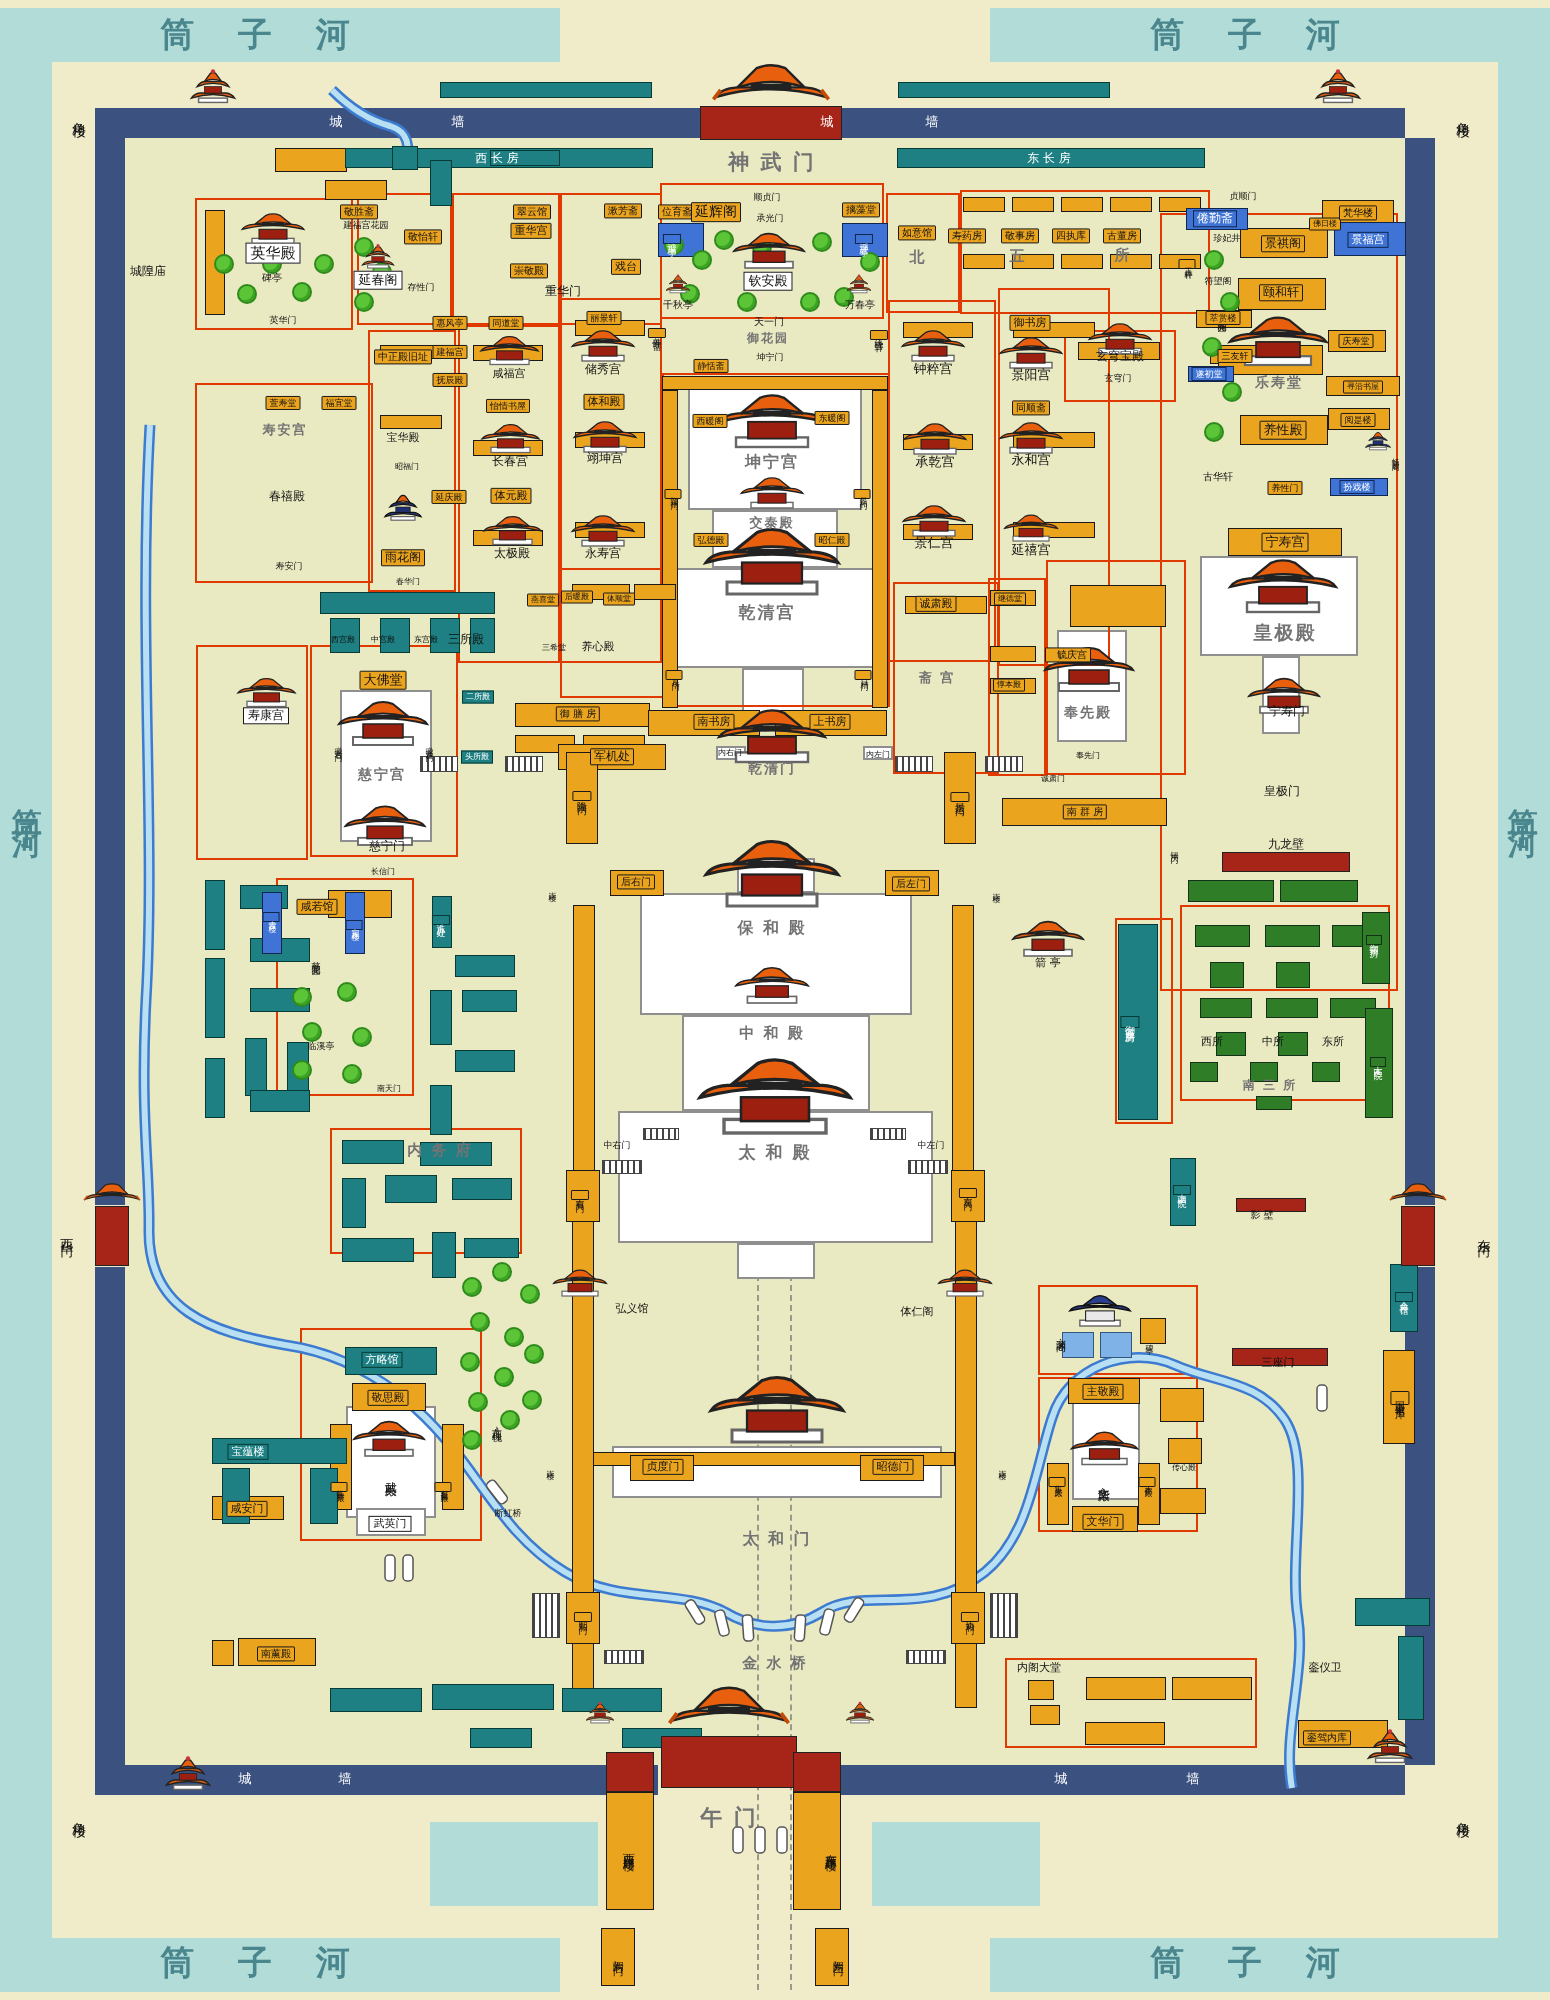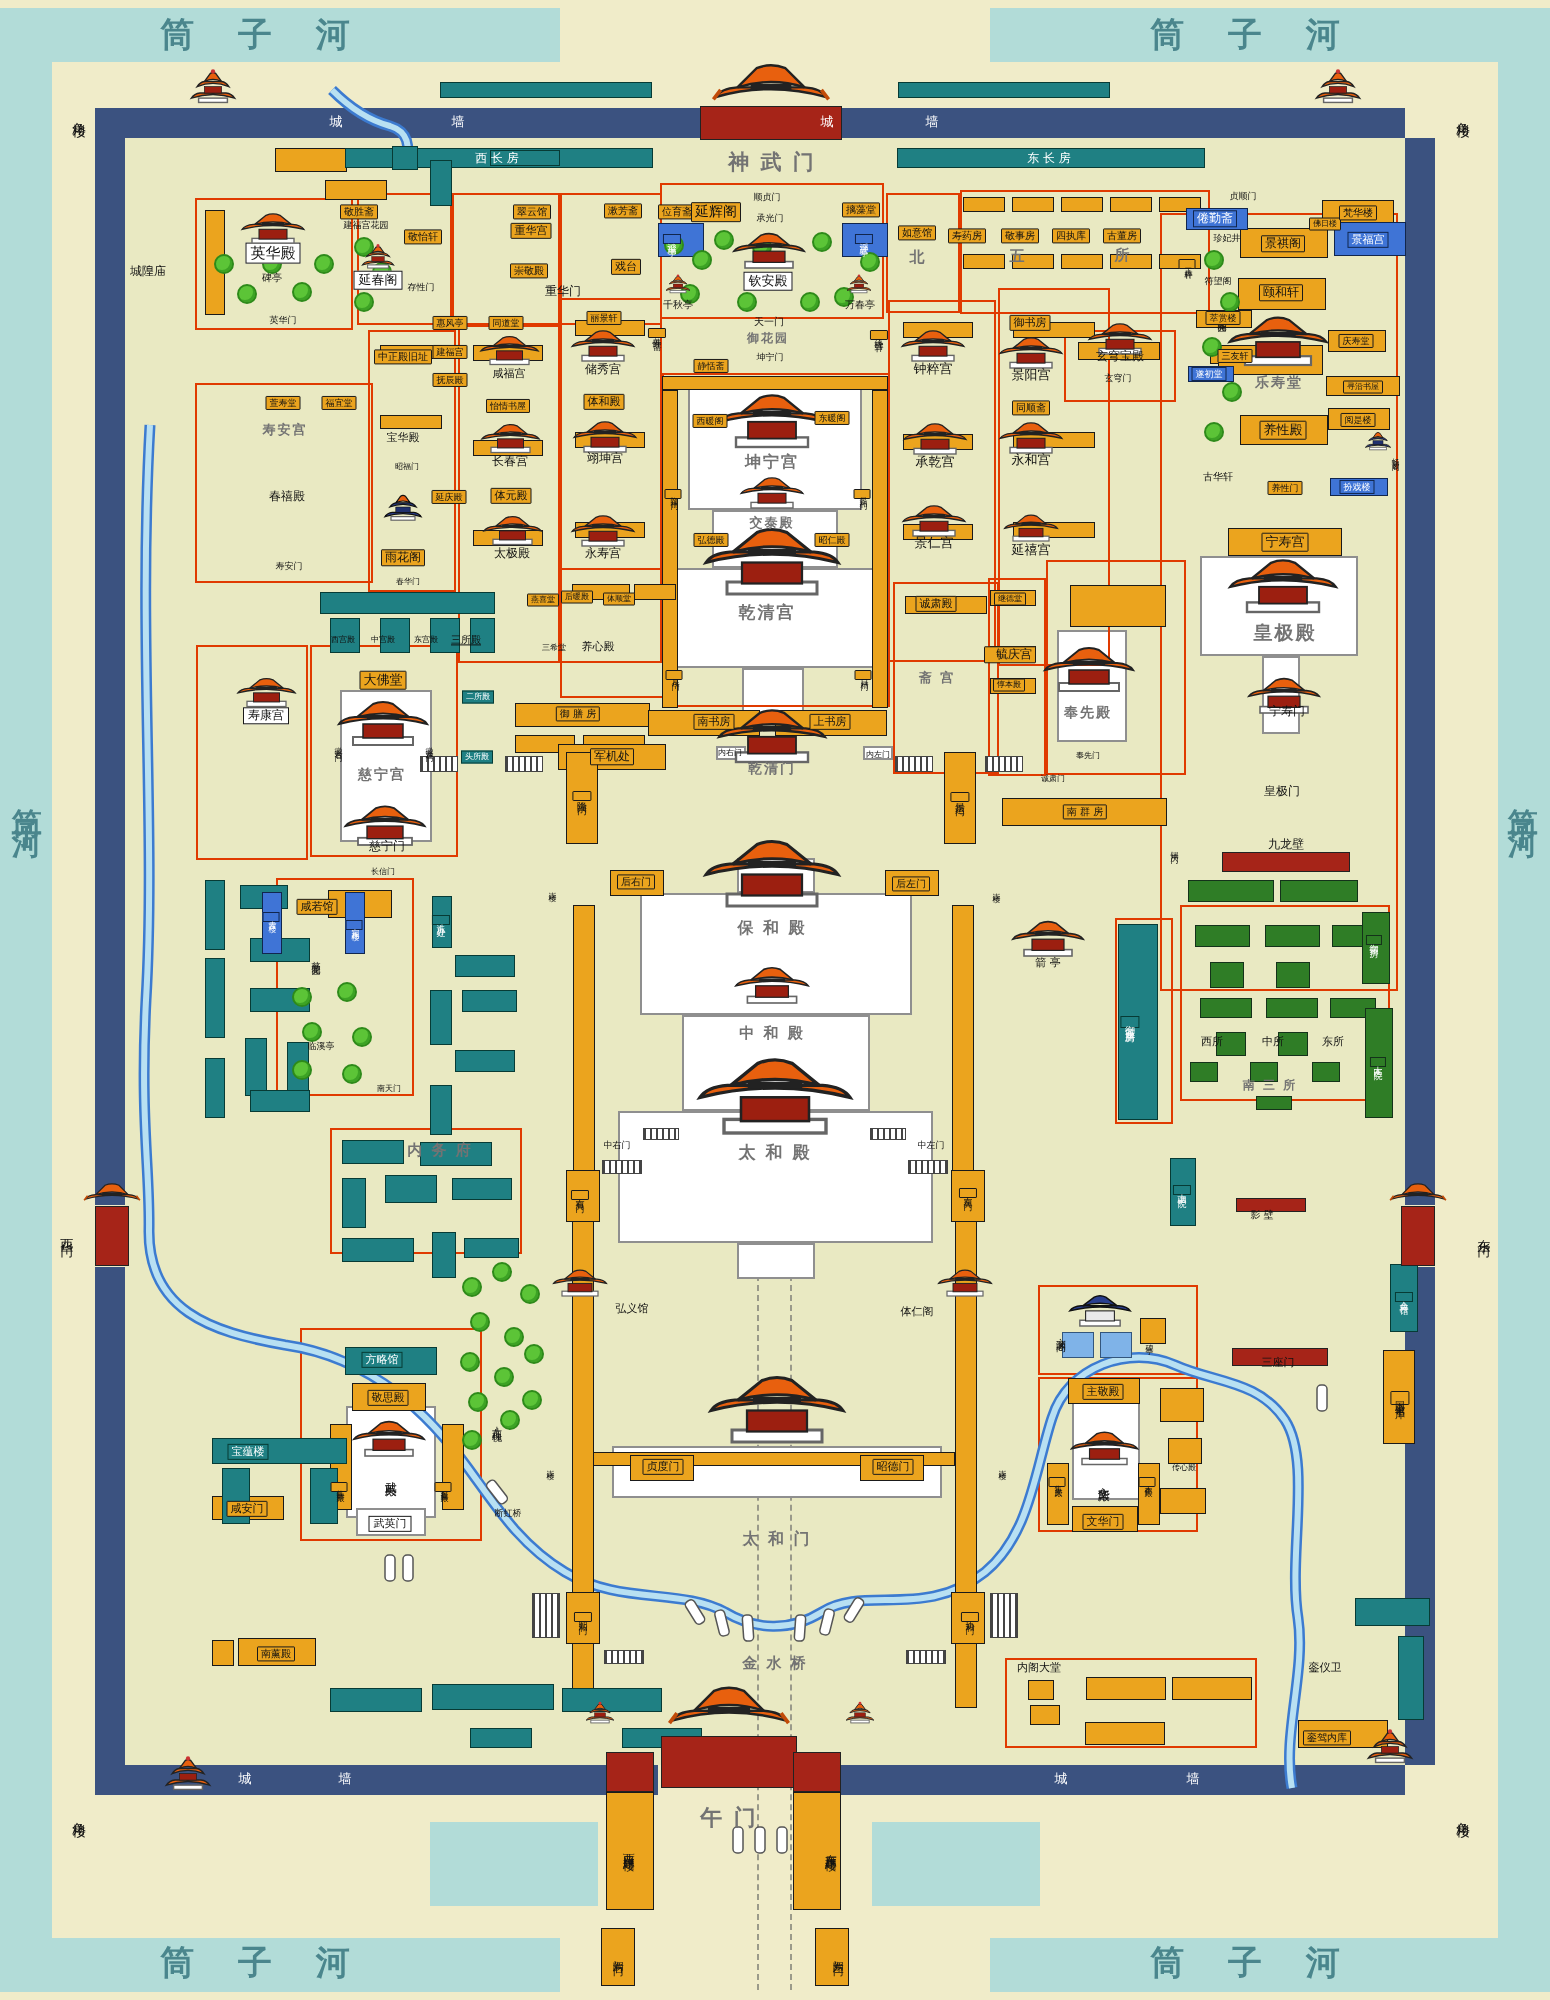"三所殿" div.lbl { font-size: 10px -> 12px; text-decoration: underline -> none }
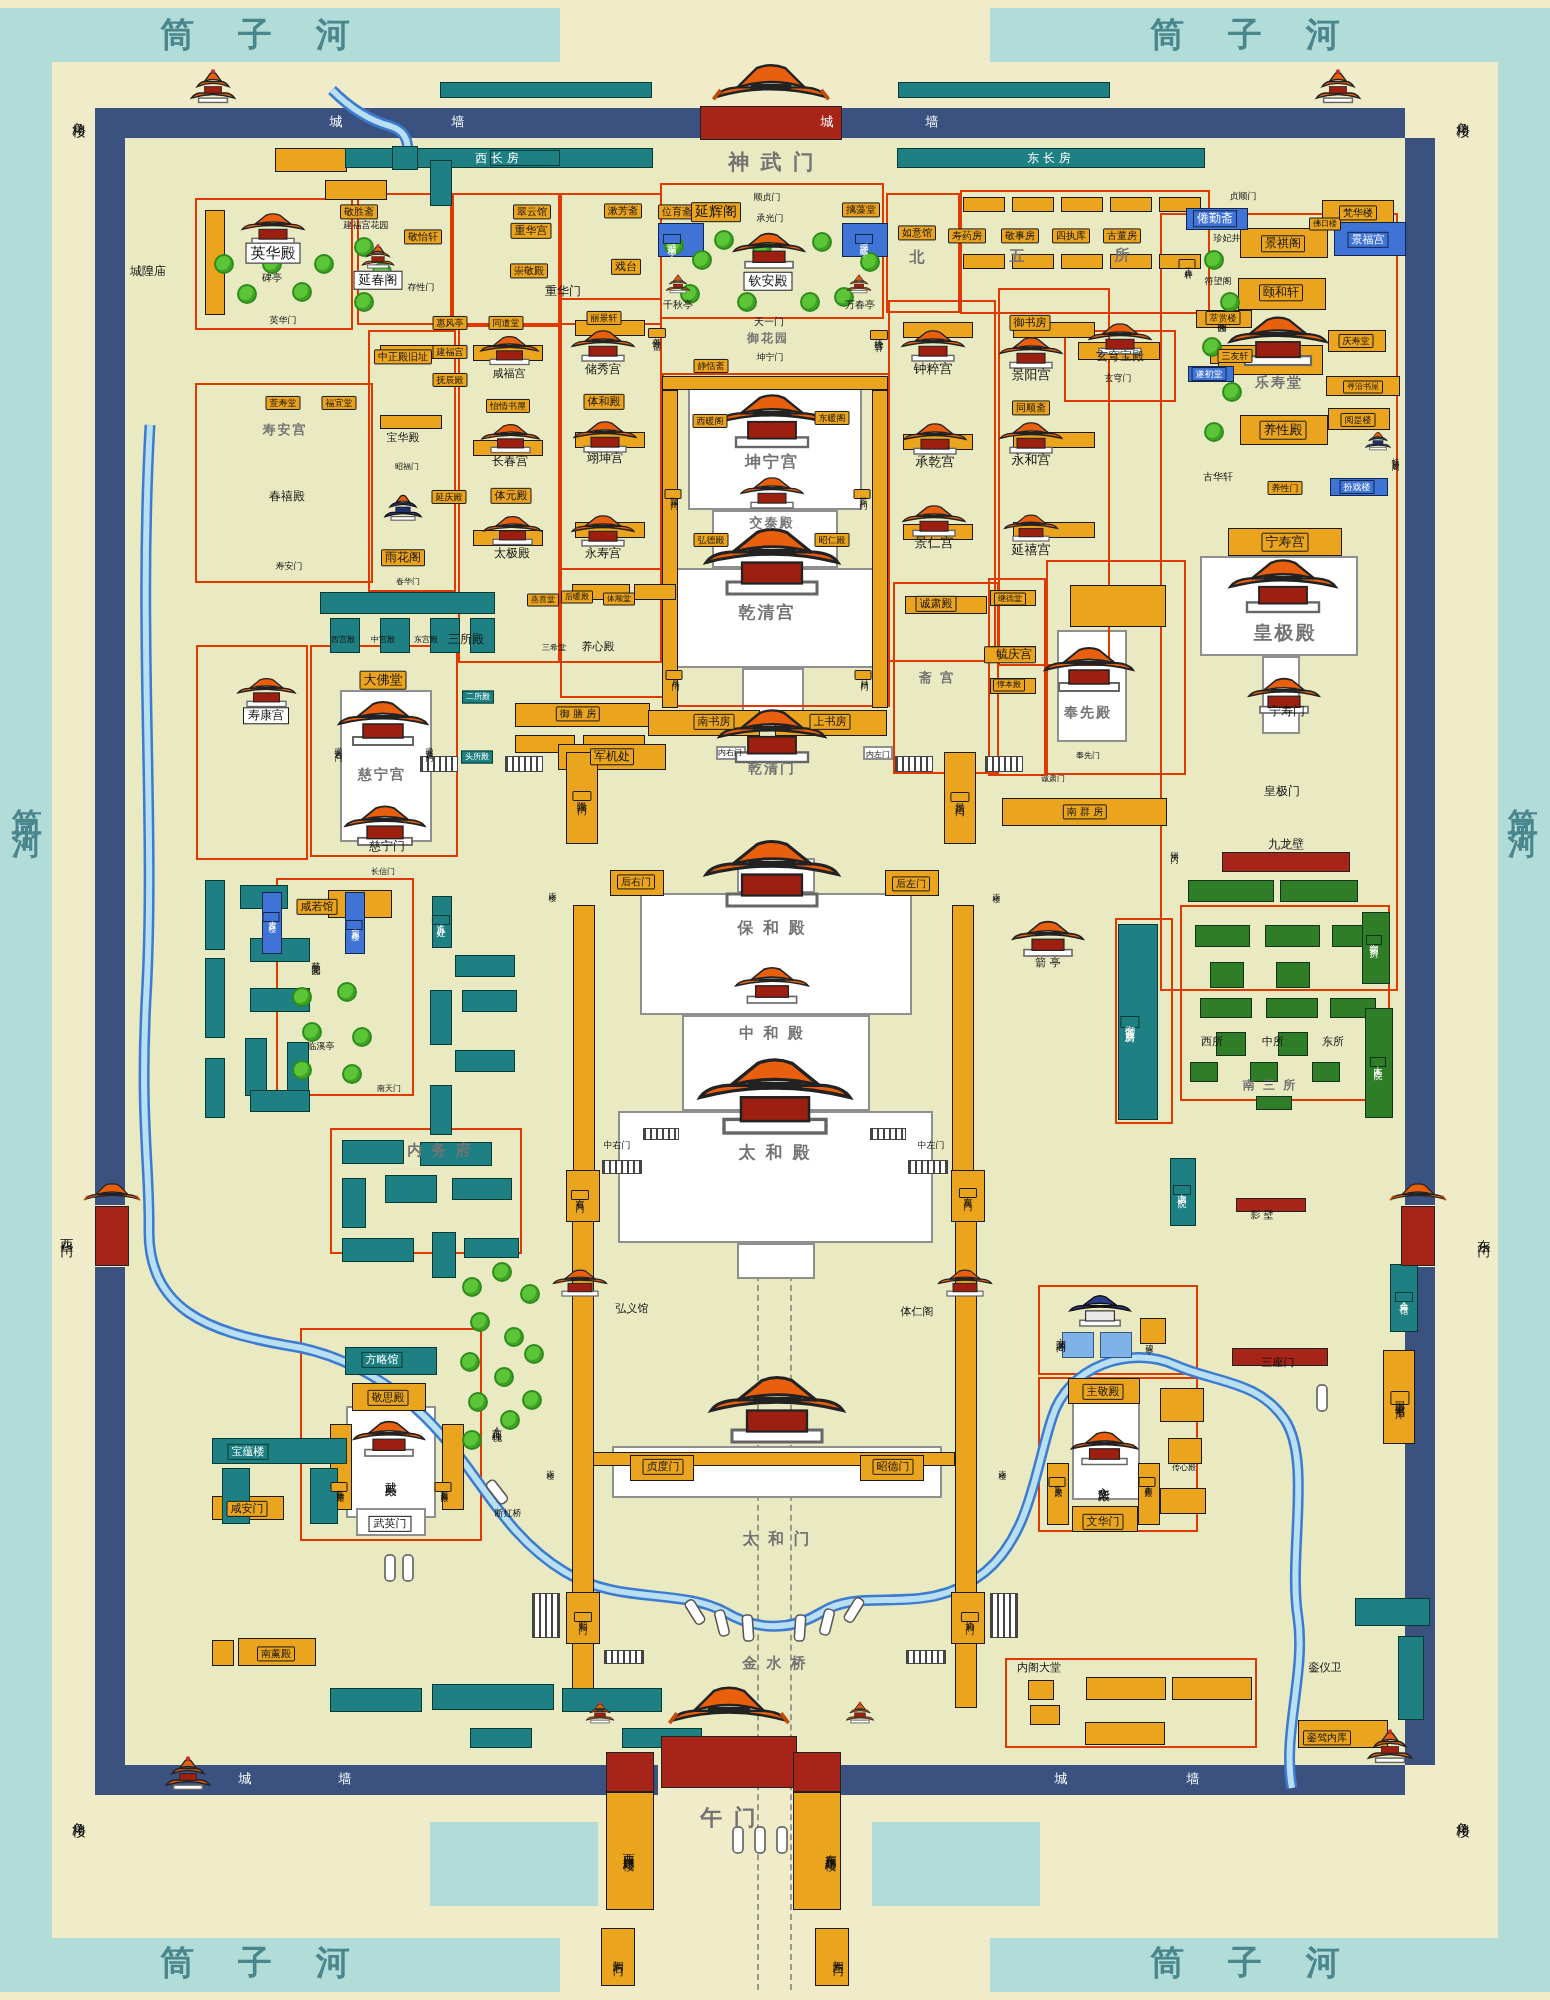"毓庆宫" div.lbl { font-size: 12px -> 10px; left: 1010px -> 1068px }
